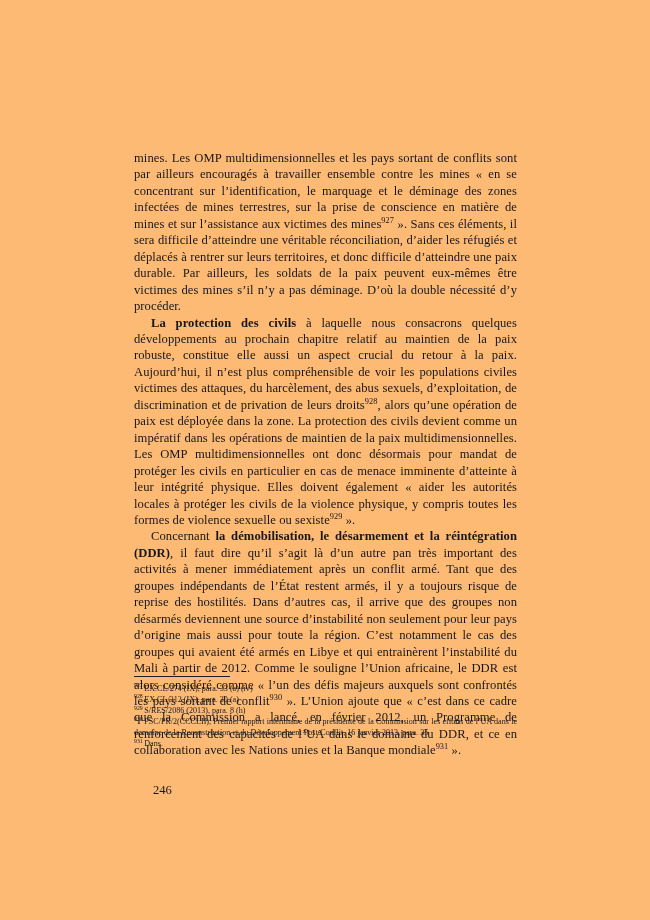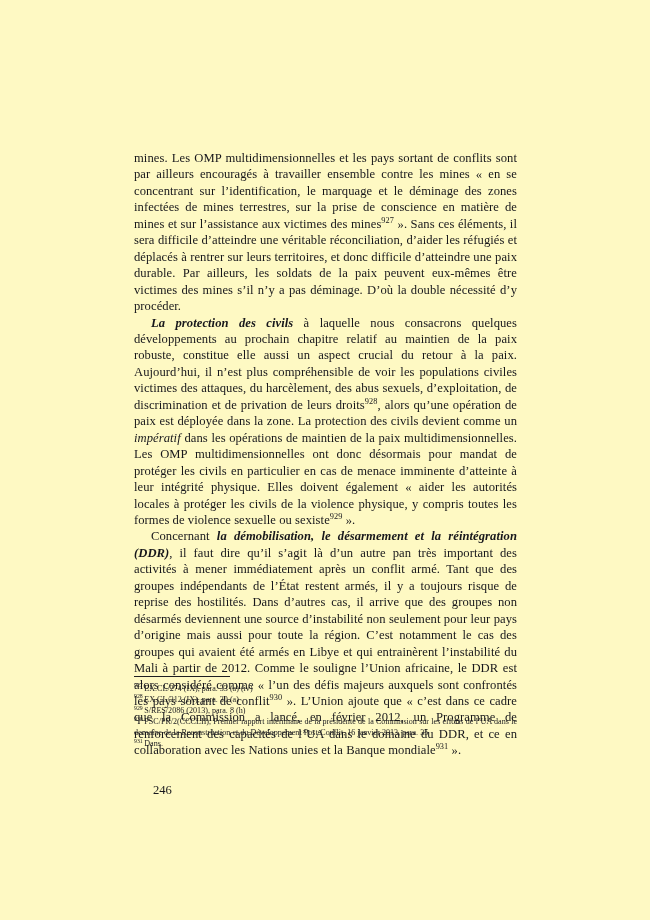"mines. Les OMP multidimensionnelles et" #page { background: #fef9c3 -> #fdba74 }
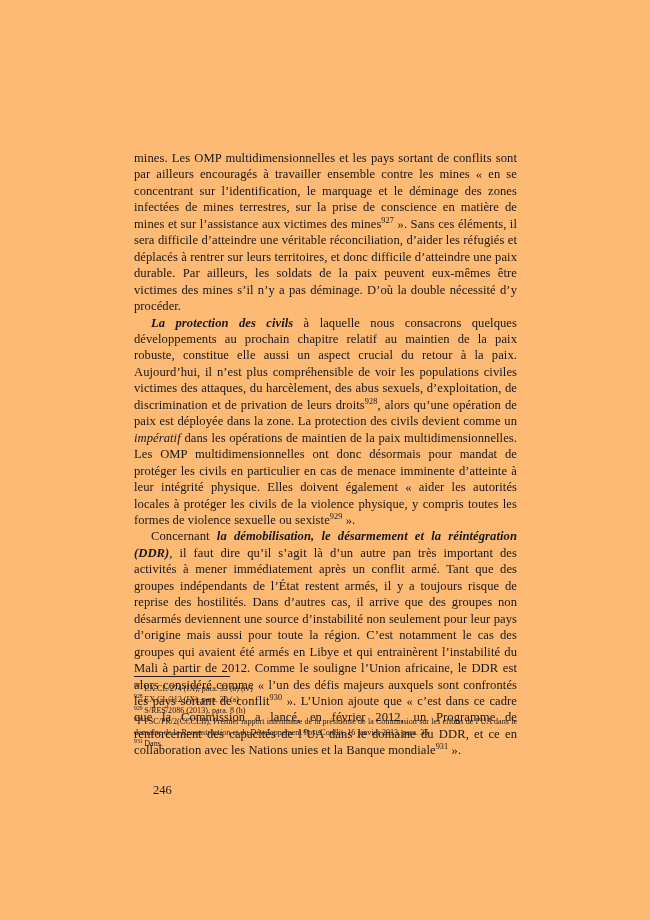"La protection des civils" .bi { font-style: italic -> none }
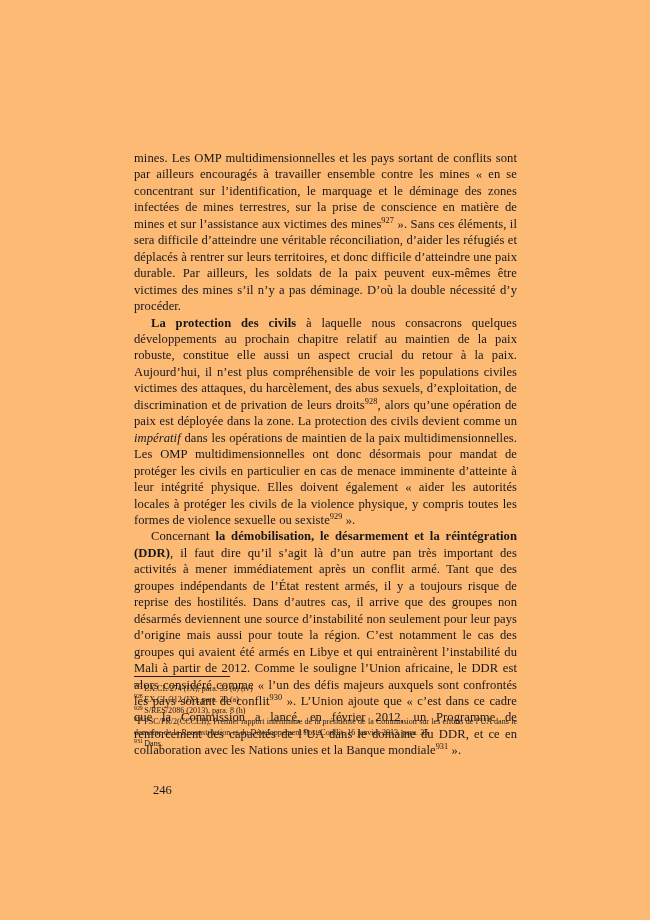"impératif" .it { font-style: italic -> none }
